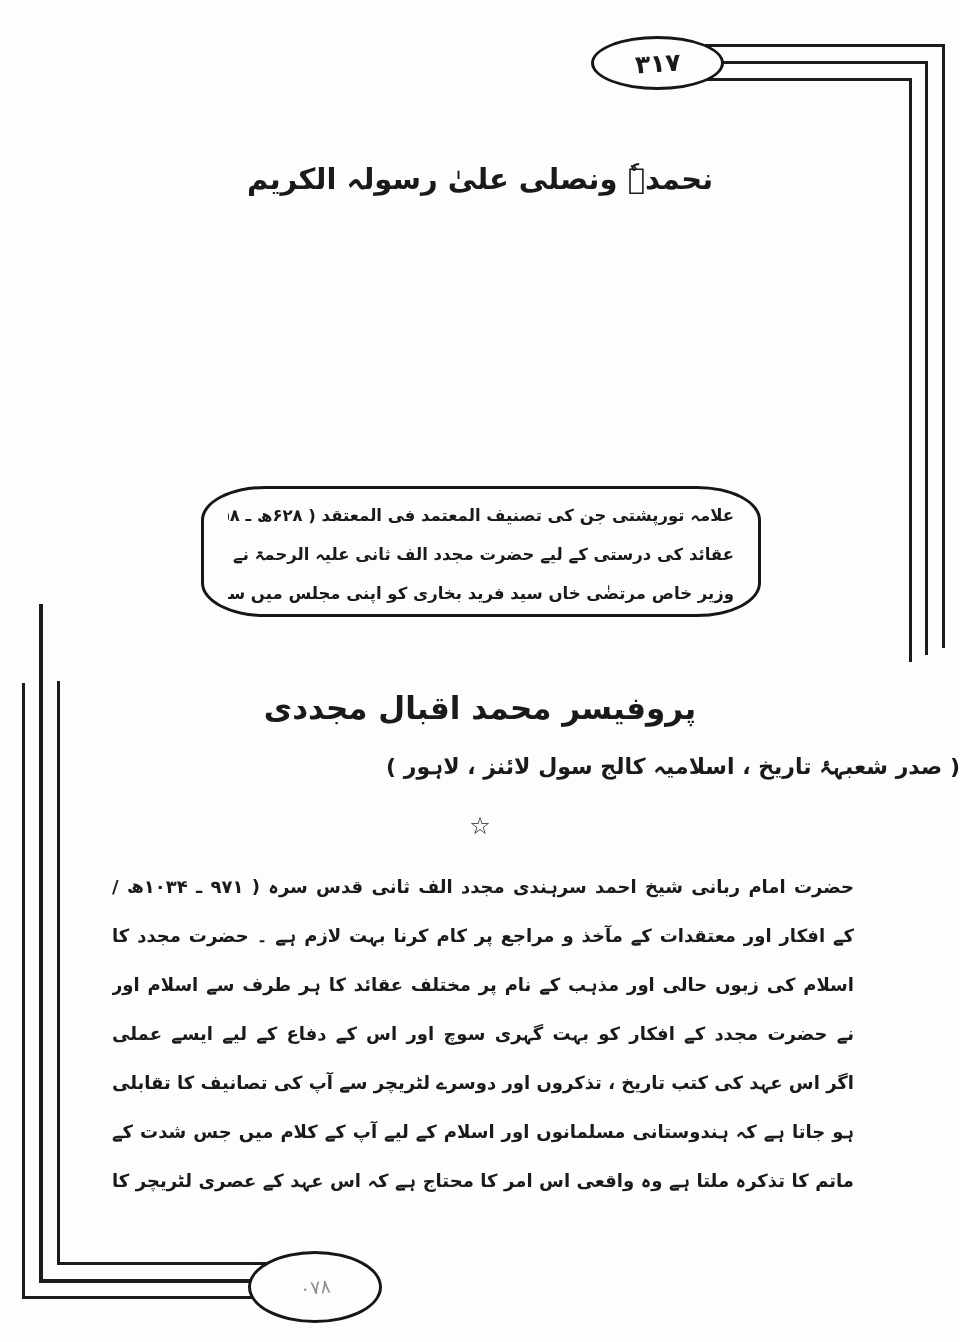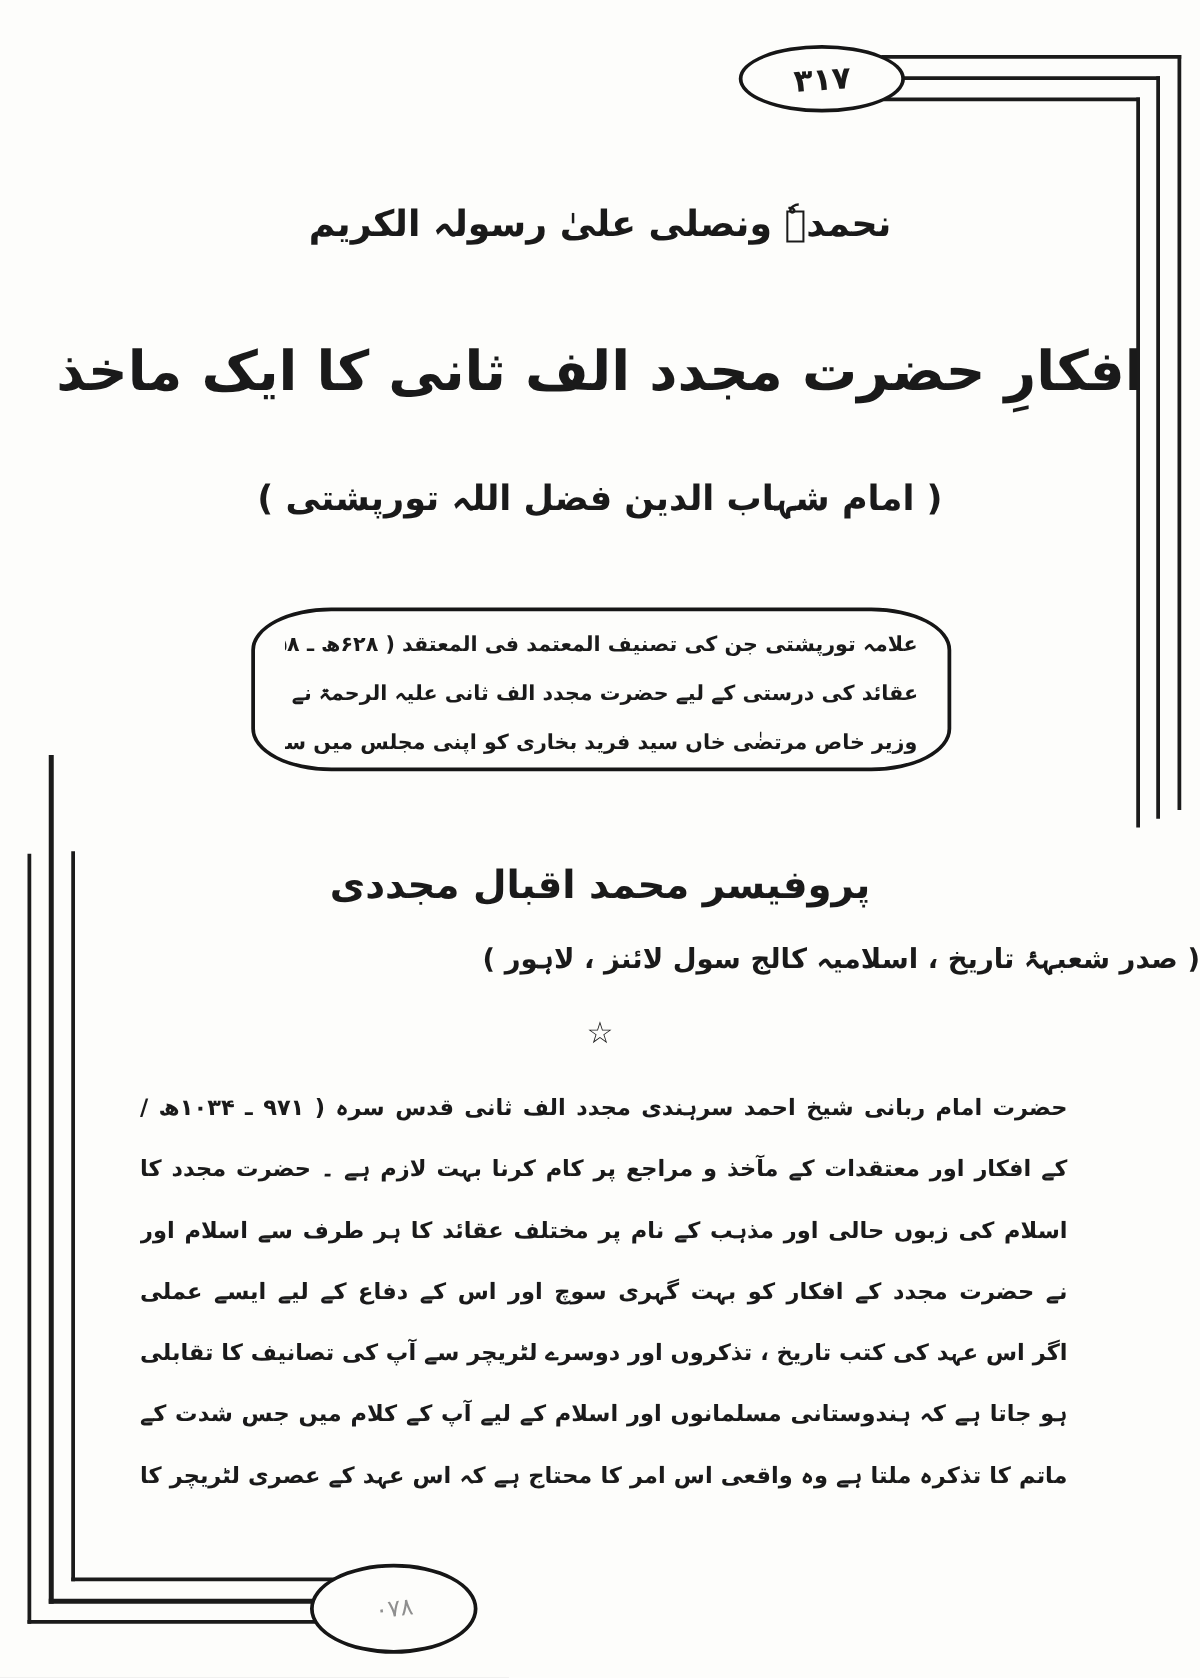"افکارِ حضرت مجدد الف ثانی" div.centered { html: <div>افکارِ حضرت مجدد الف ثانی کا ایک ماخذ</div> -> none }
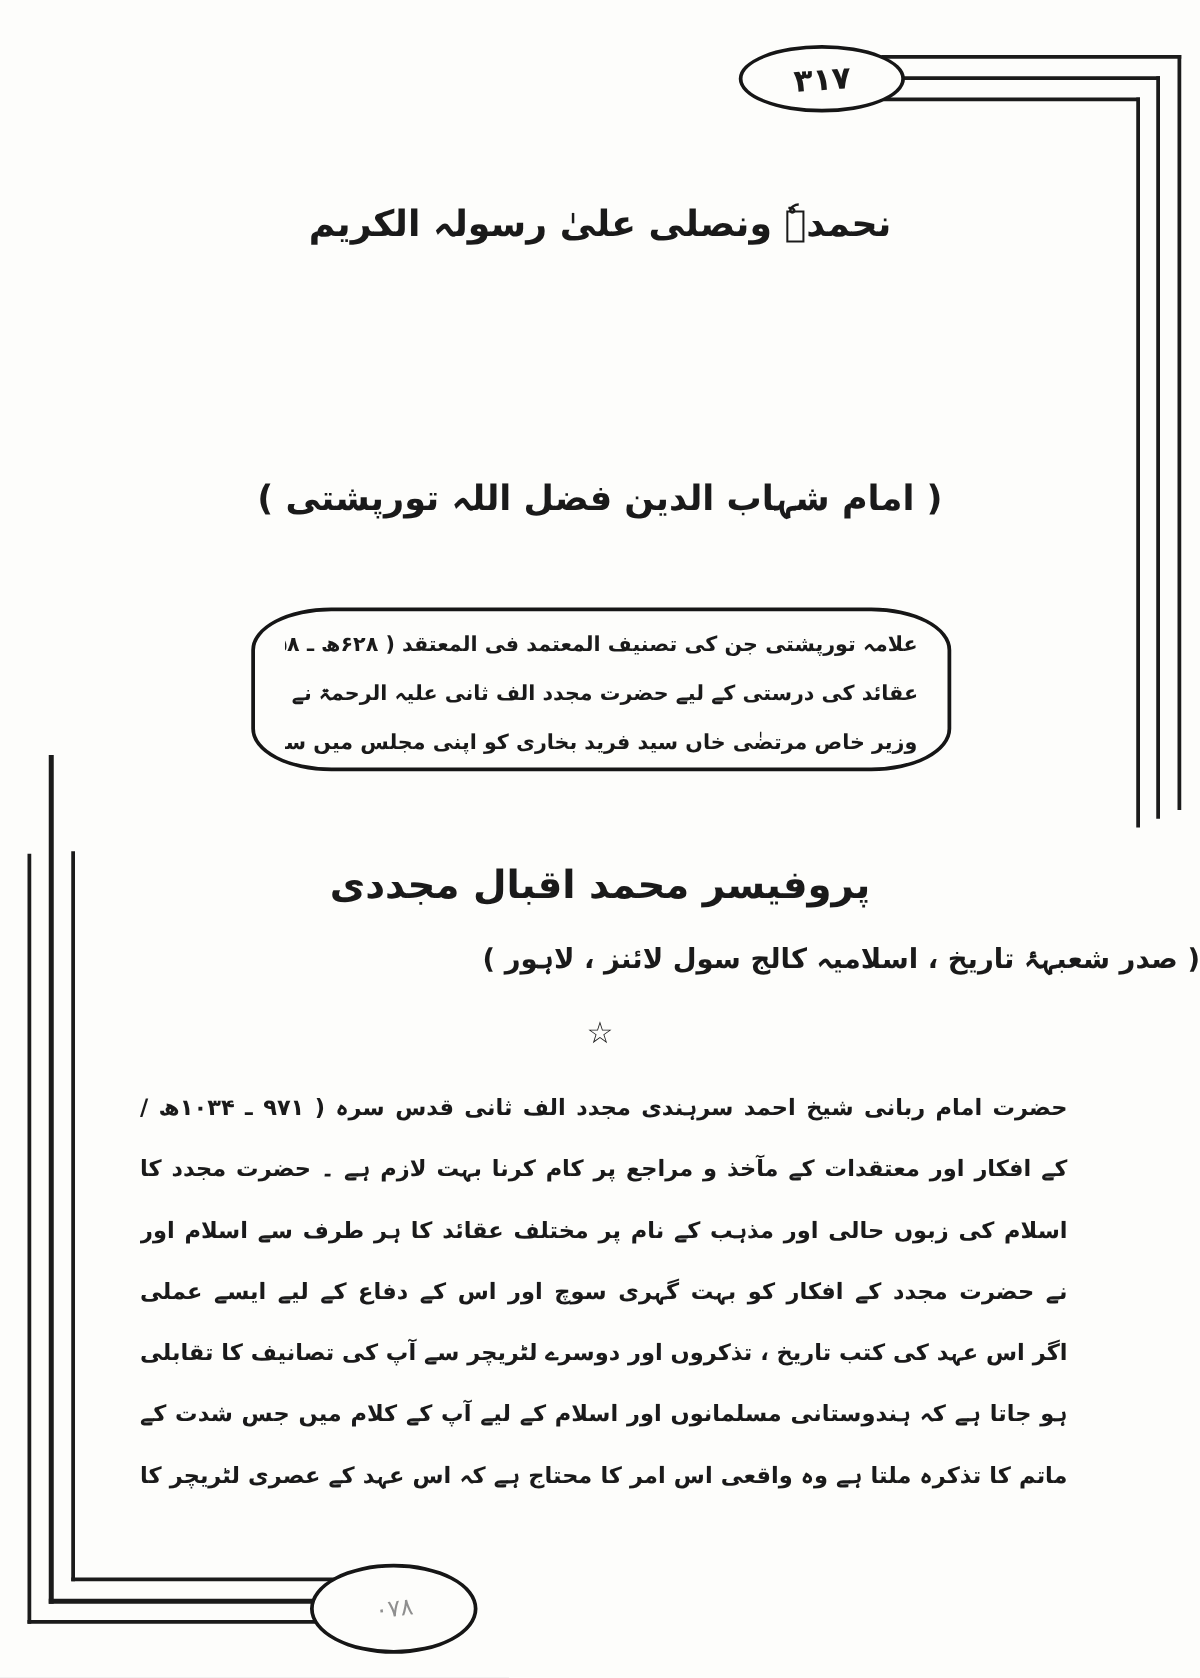"( امام شہاب الدین فضل" div.centered { html: <div>( امام شہاب الدین فضل اللہ تورپشتی )</div> -> none }
